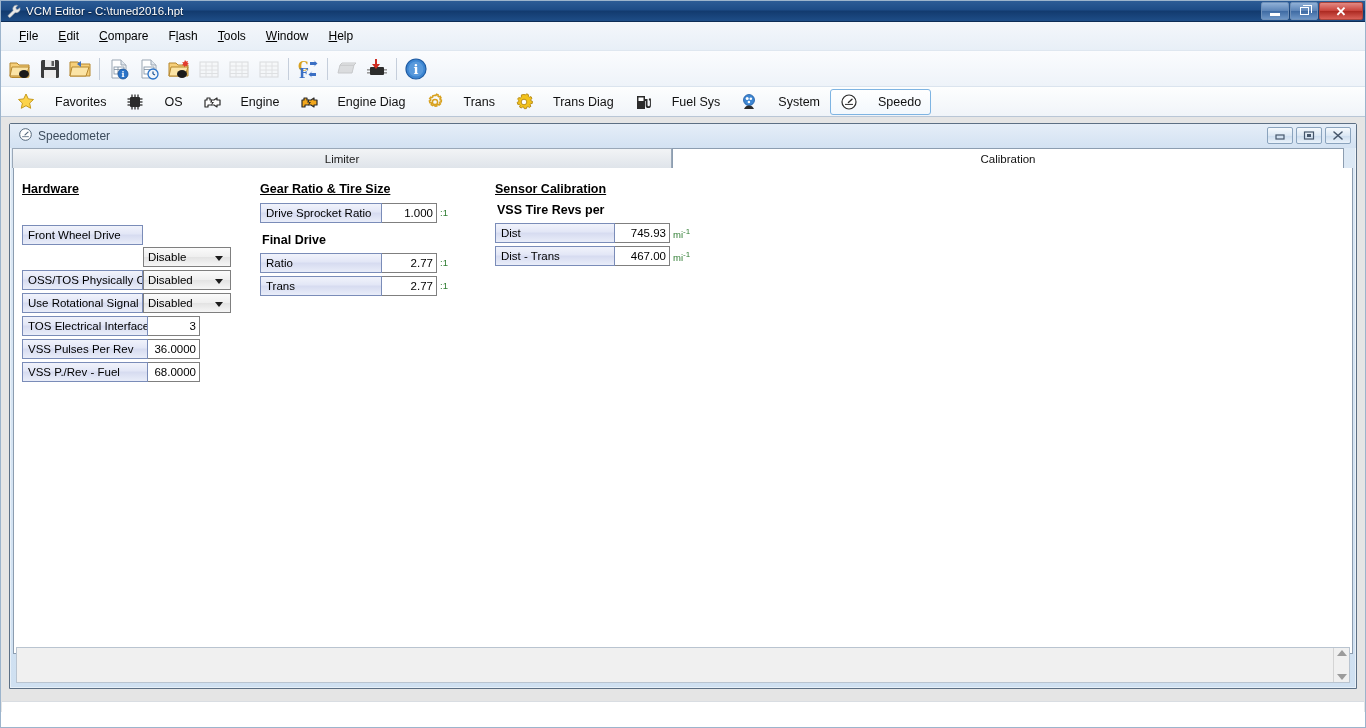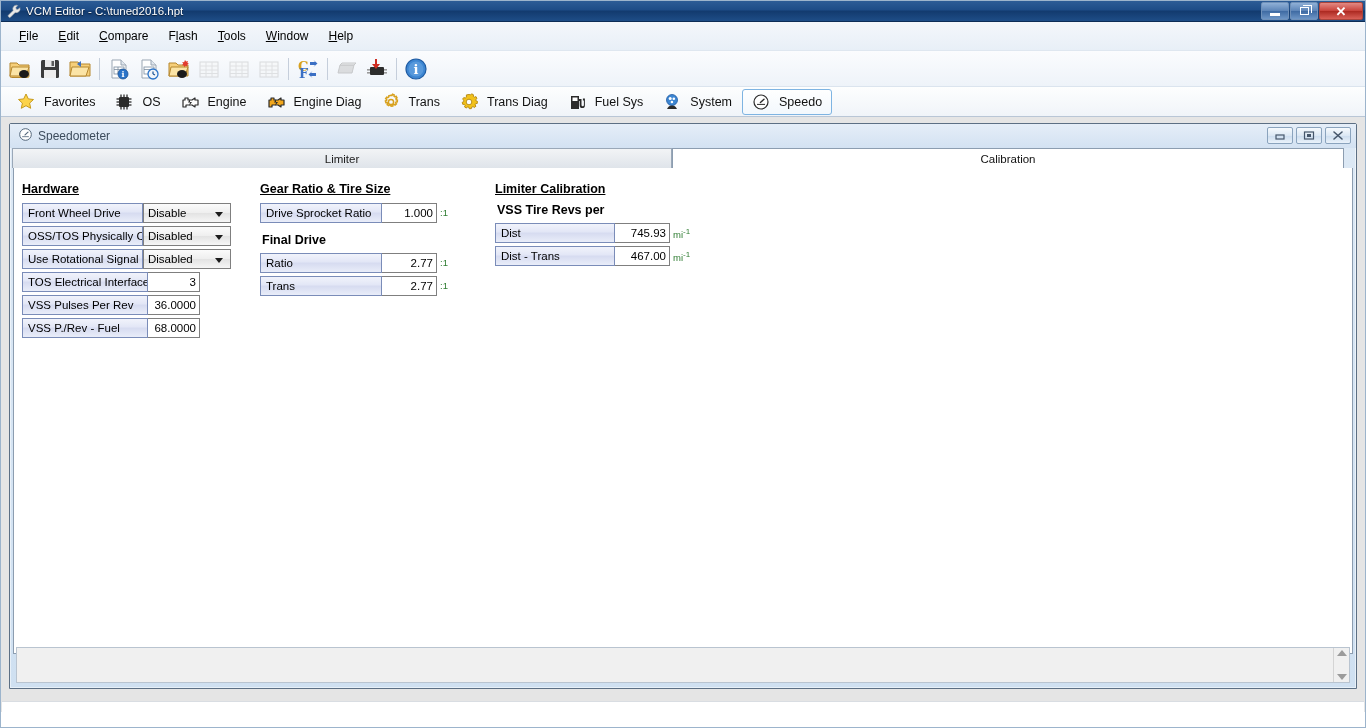"Favorites" .cat-btn { gap: 9px -> 20px }
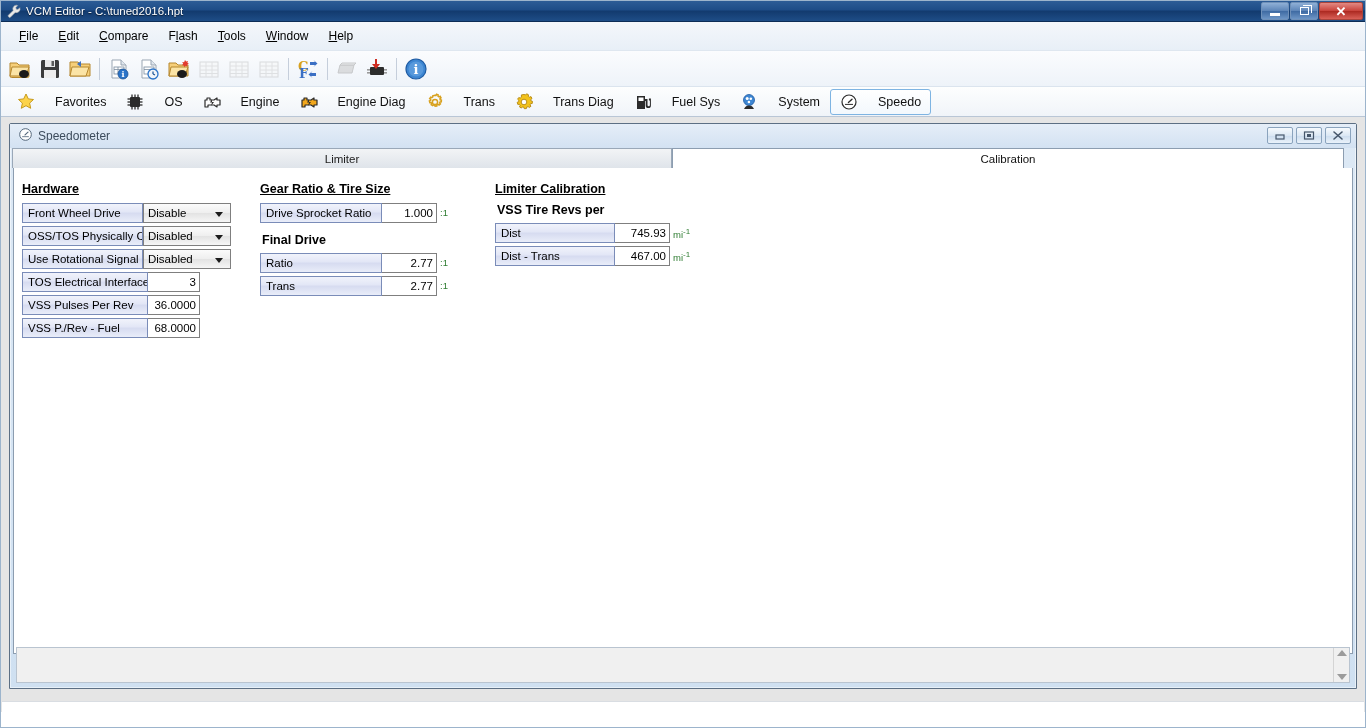"Limiter Calibration" div.section-title { text: Limiter -> Sensor }
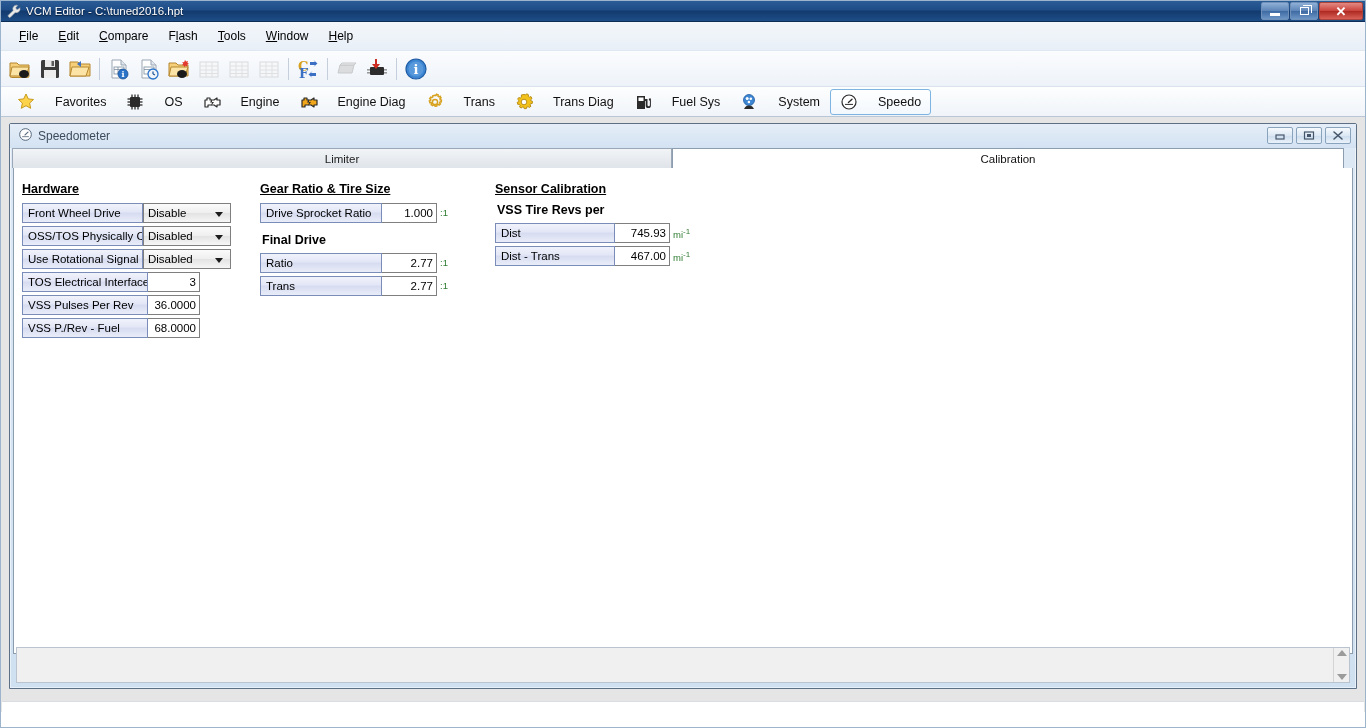"Disable" div.param-combo { margin-top: none -> 44px }
